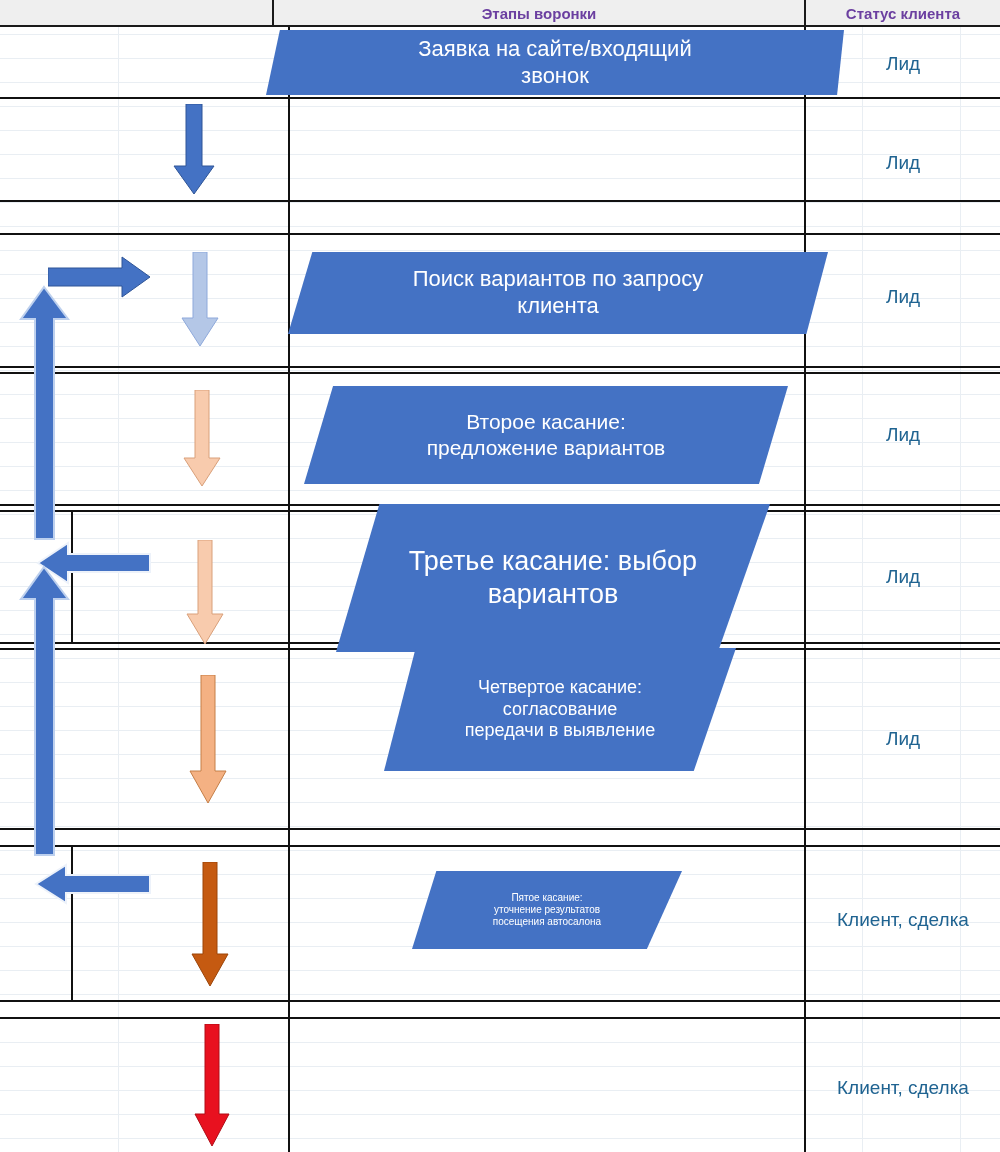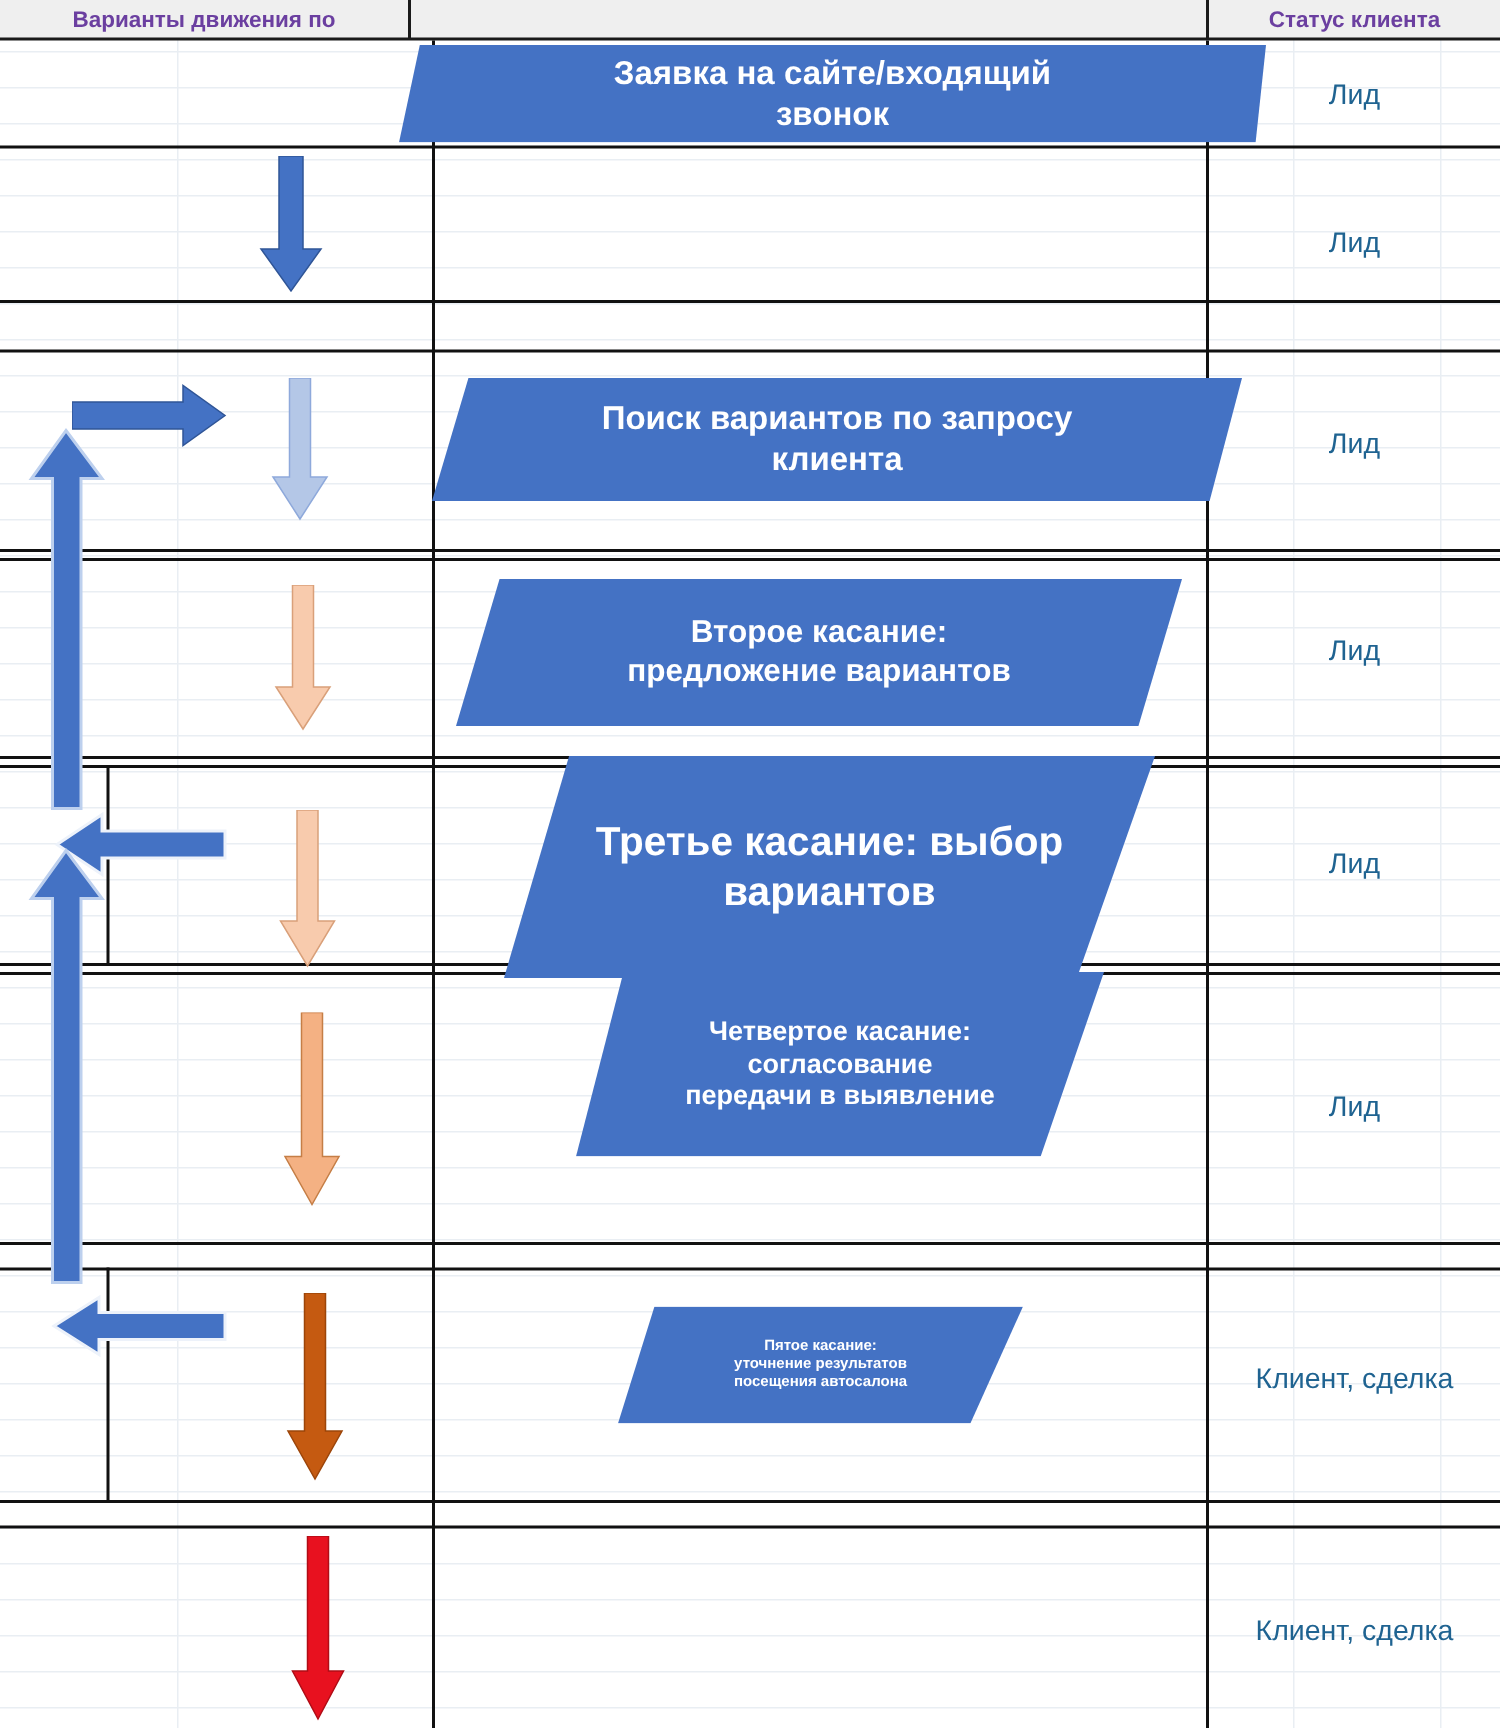"Варианты движения по" div.hdr-cell { html: <div>Варианты движения по</div> -> none }
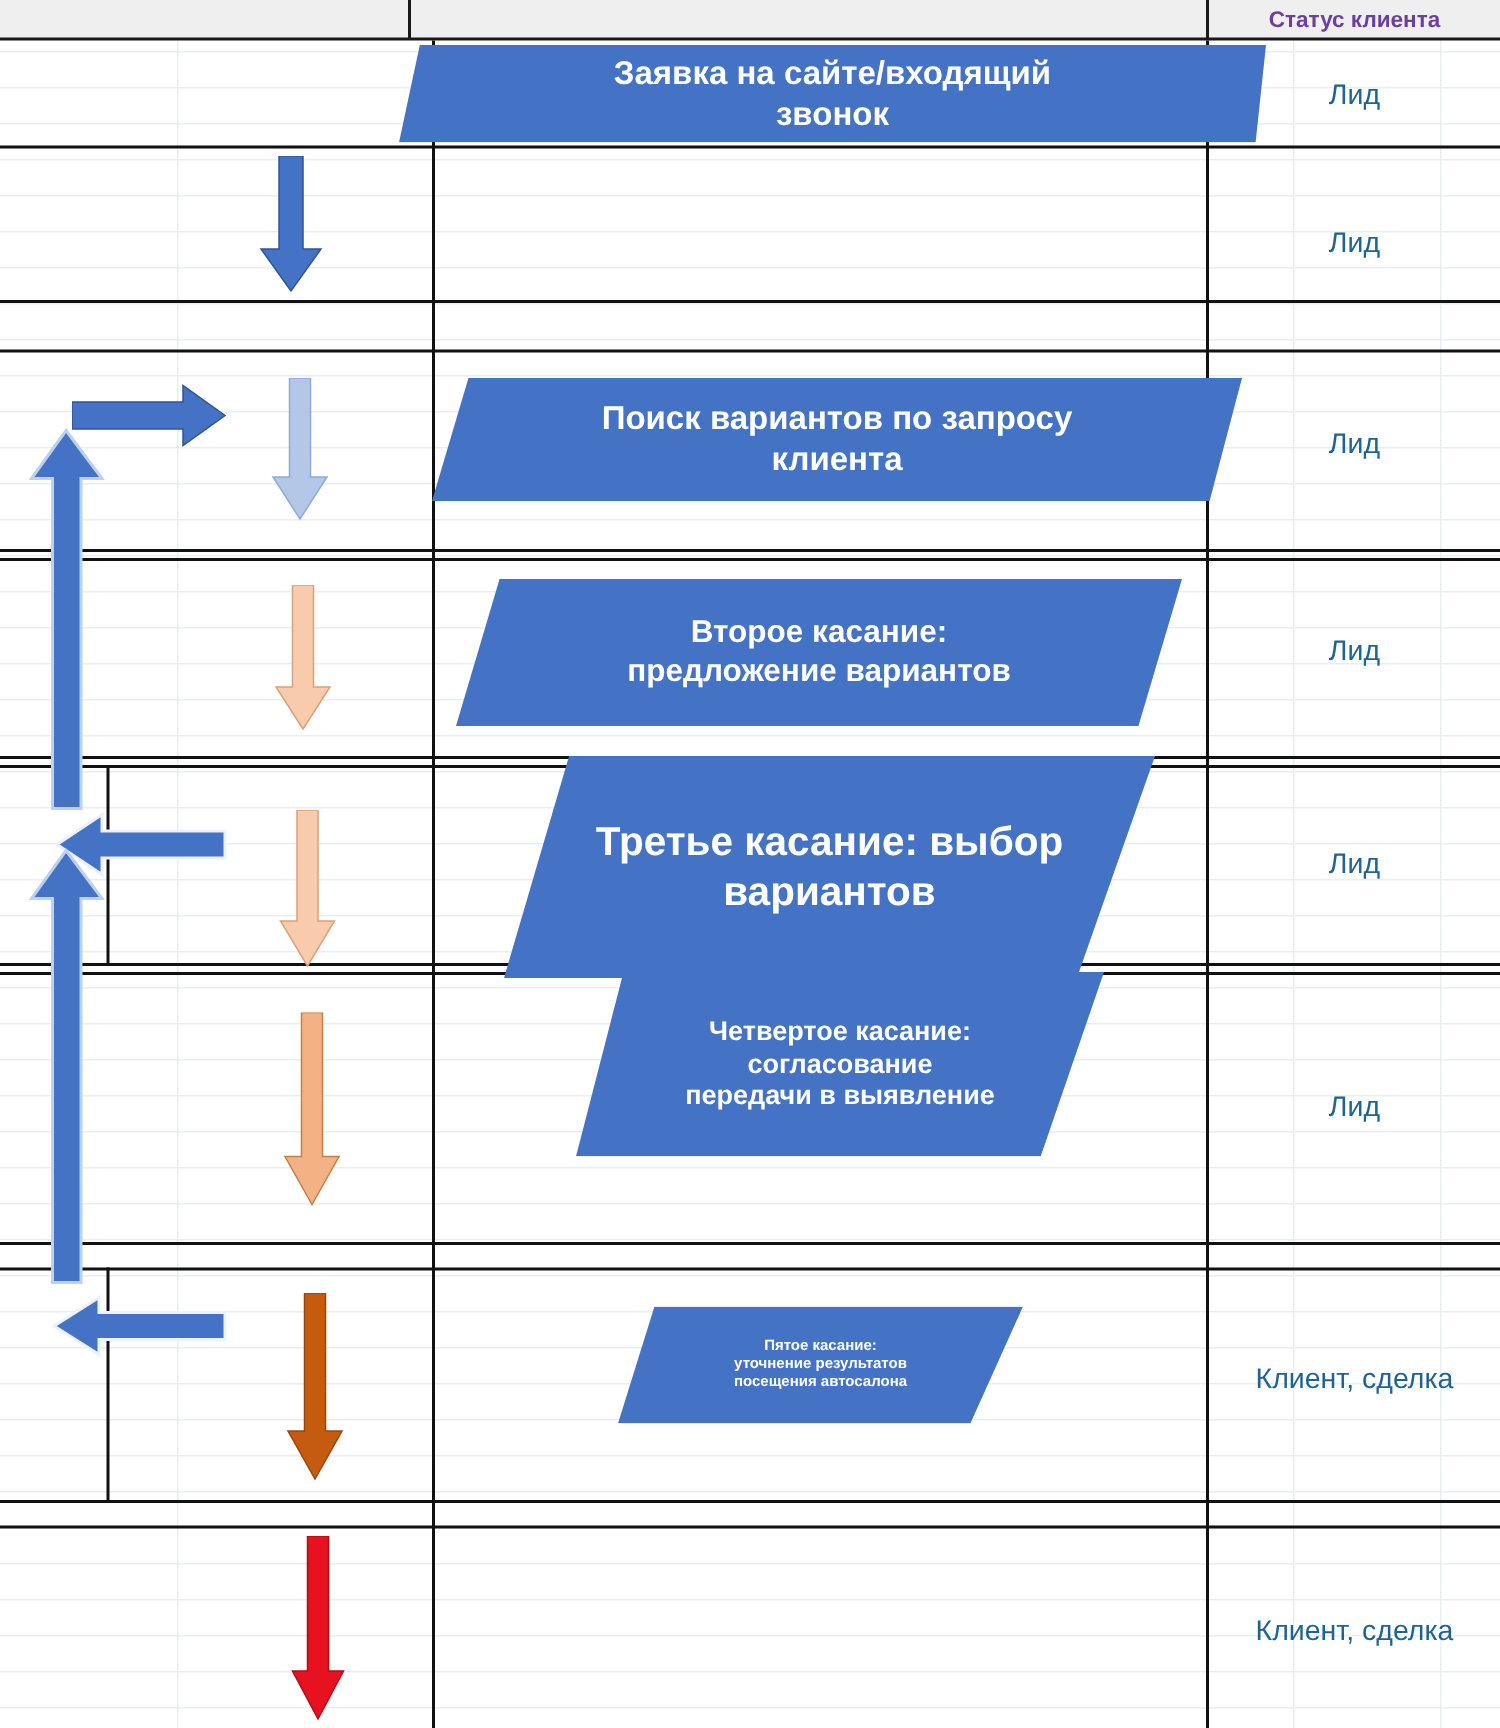"Этапы воронки" div.hdr-cell { html: none -> <div>Этапы воронки</div> }
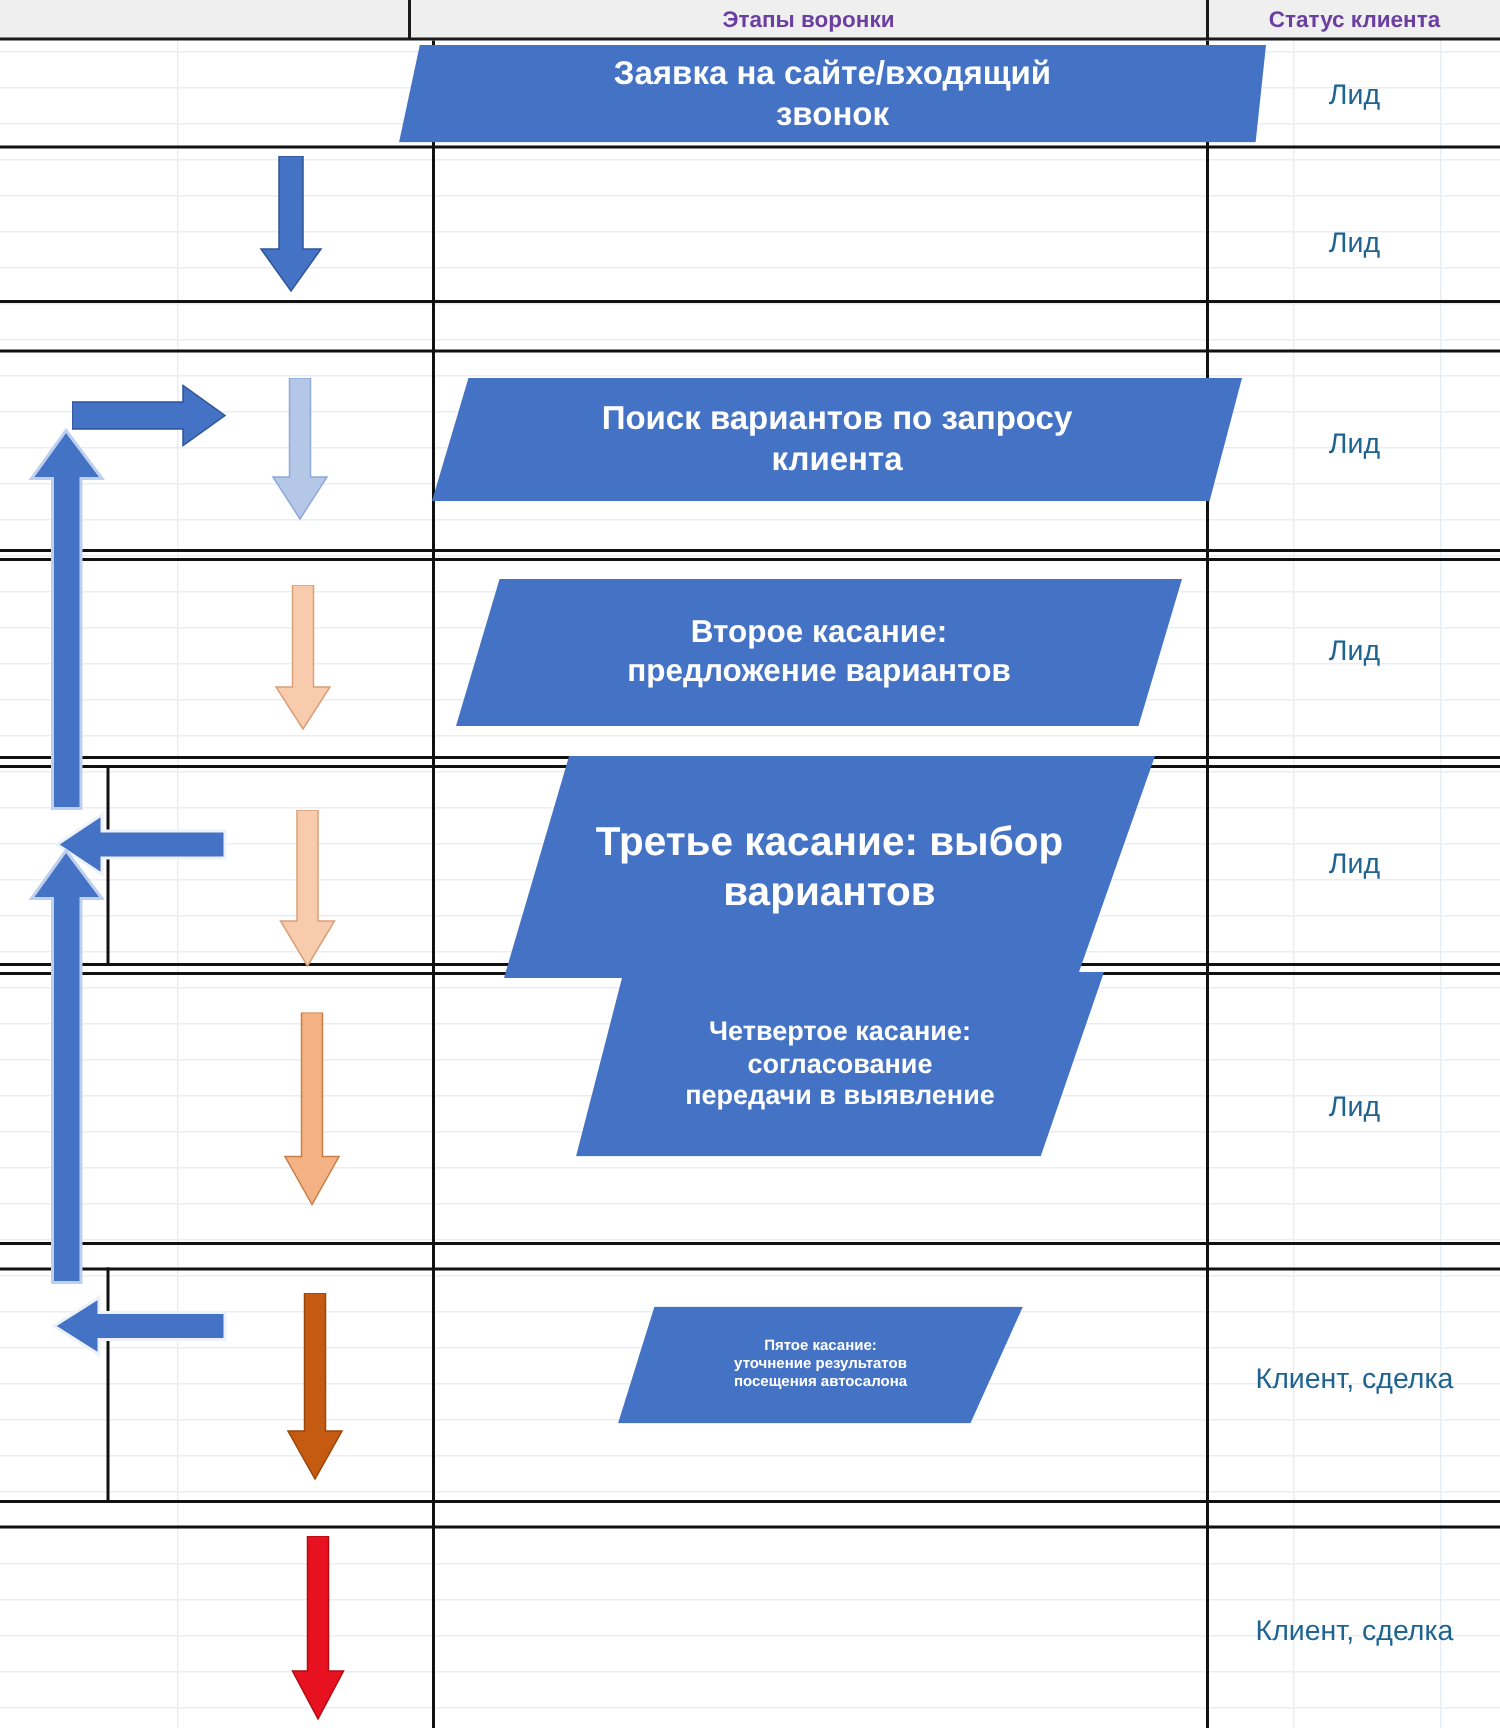"Заявка на сайте/входящий" .funnel { font-weight: bold -> none }
